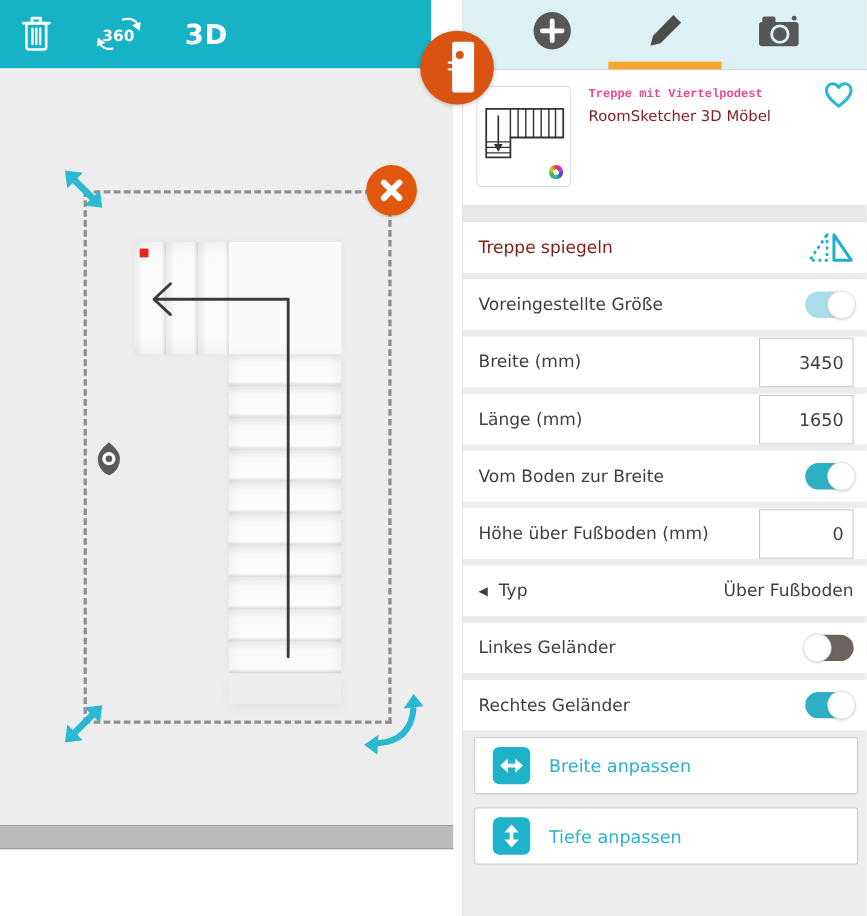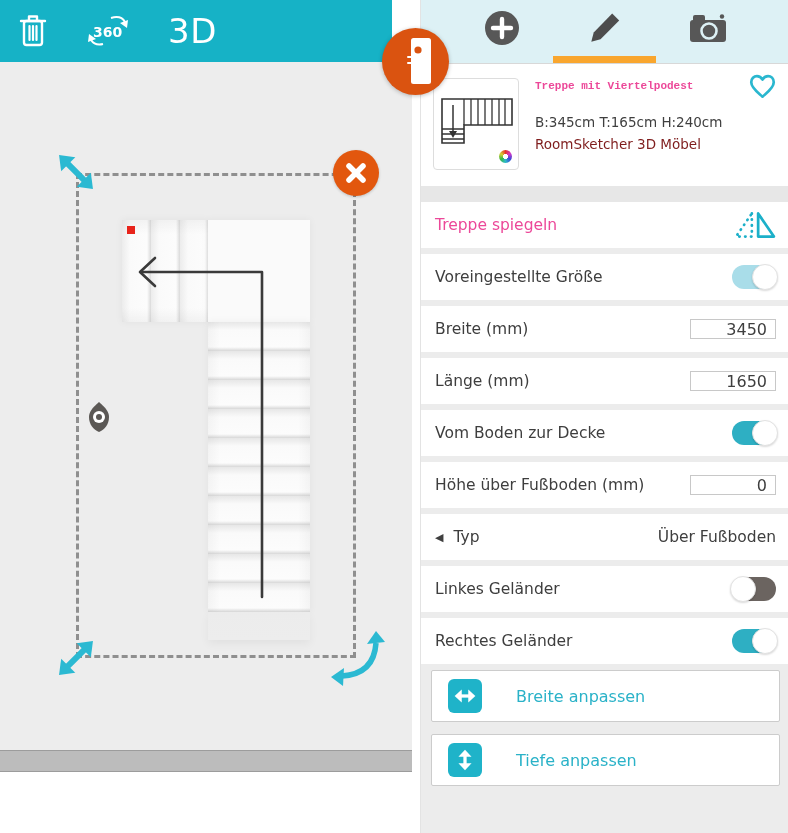"3D" .label-3d { font-size: 34px -> 25px; font-weight: normal -> bold }
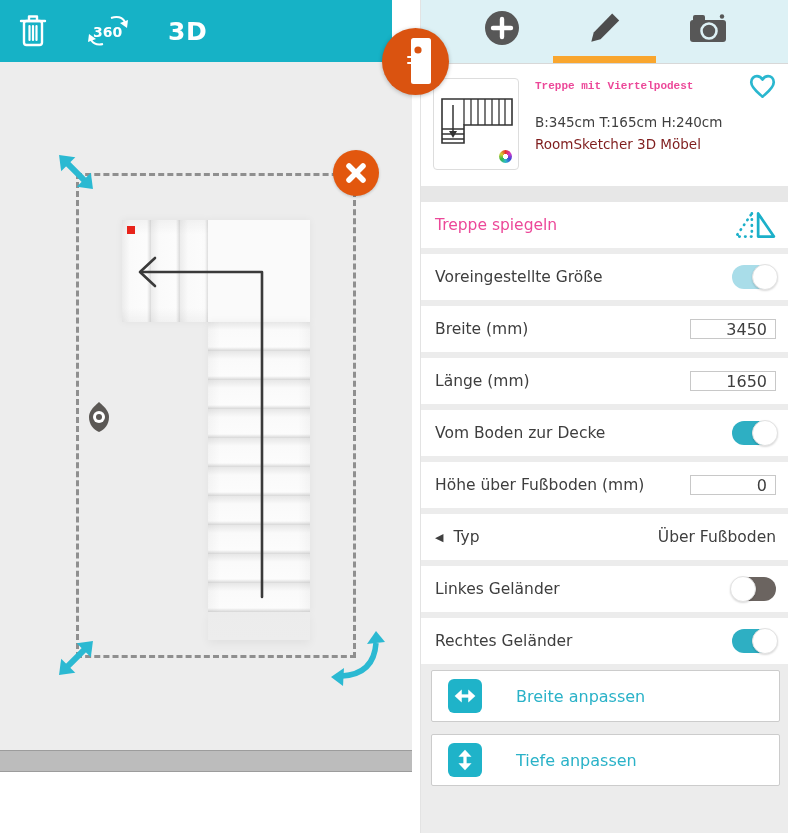"B:345cm T:165cm H:240cm" div.card-dims { html: <div>B:345cm T:165cm H:240cm</div> -> none }
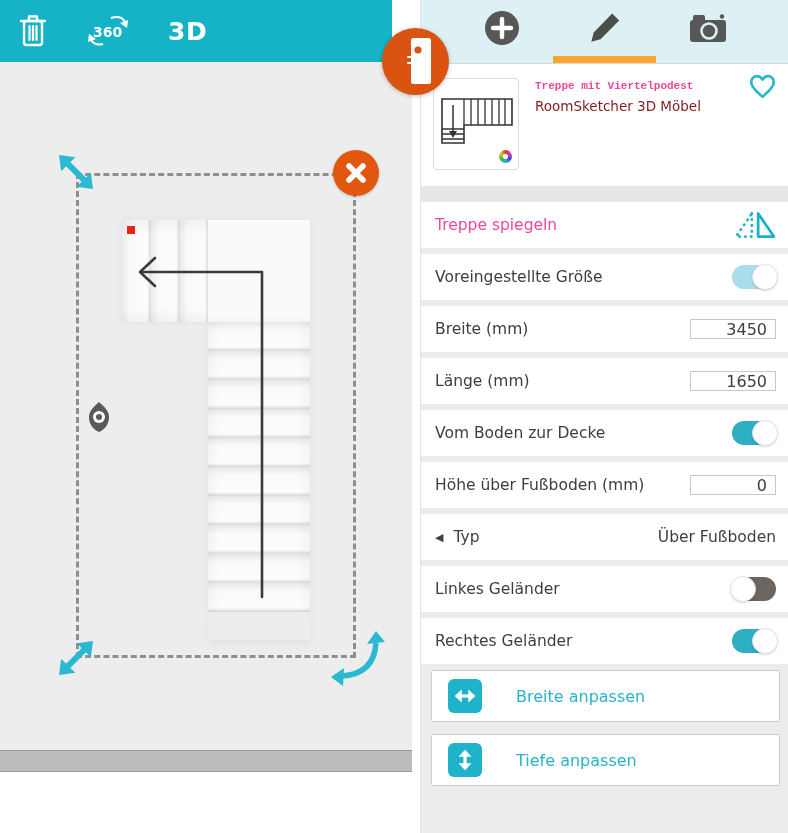"Treppe spiegeln" .row .link { color: #ec4899 -> #7f1d1d }
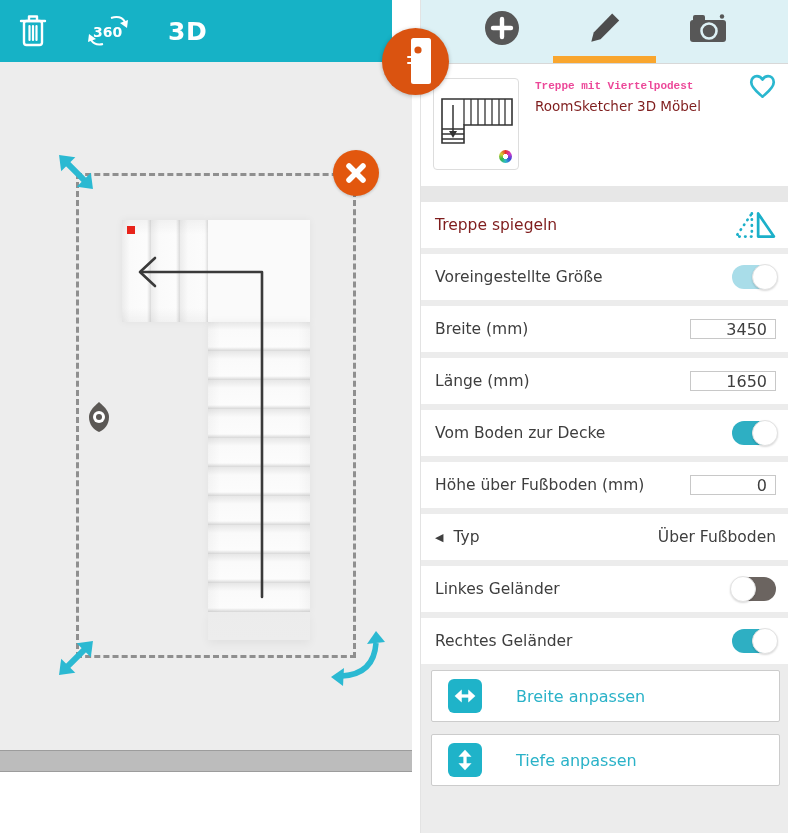"3450" .num-input { height: 20px -> 45px }
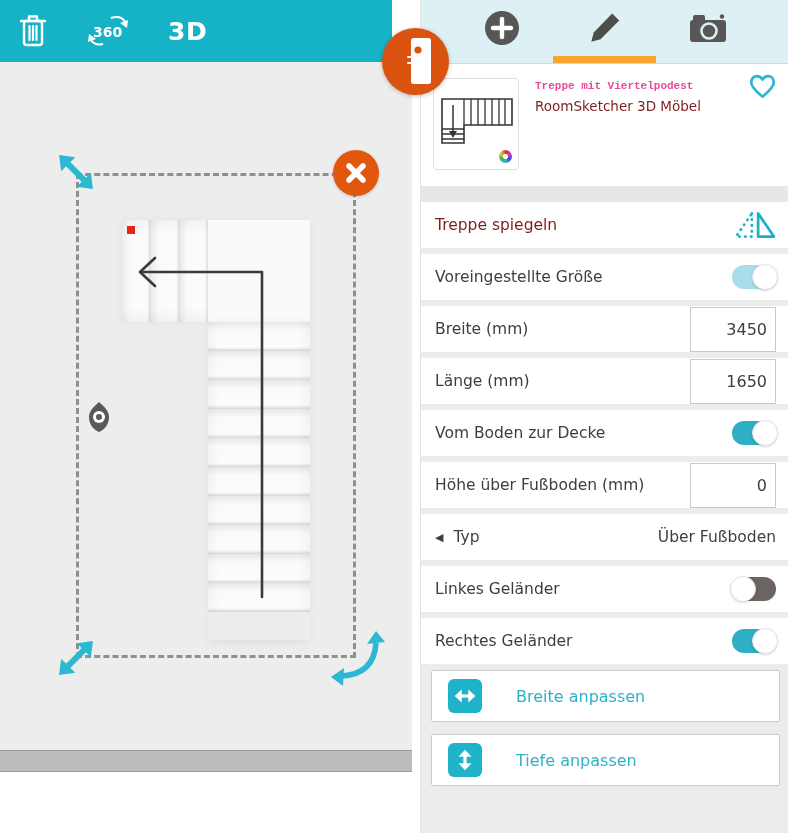"Vom Boden zur Decke" span { text: Decke -> Breite }
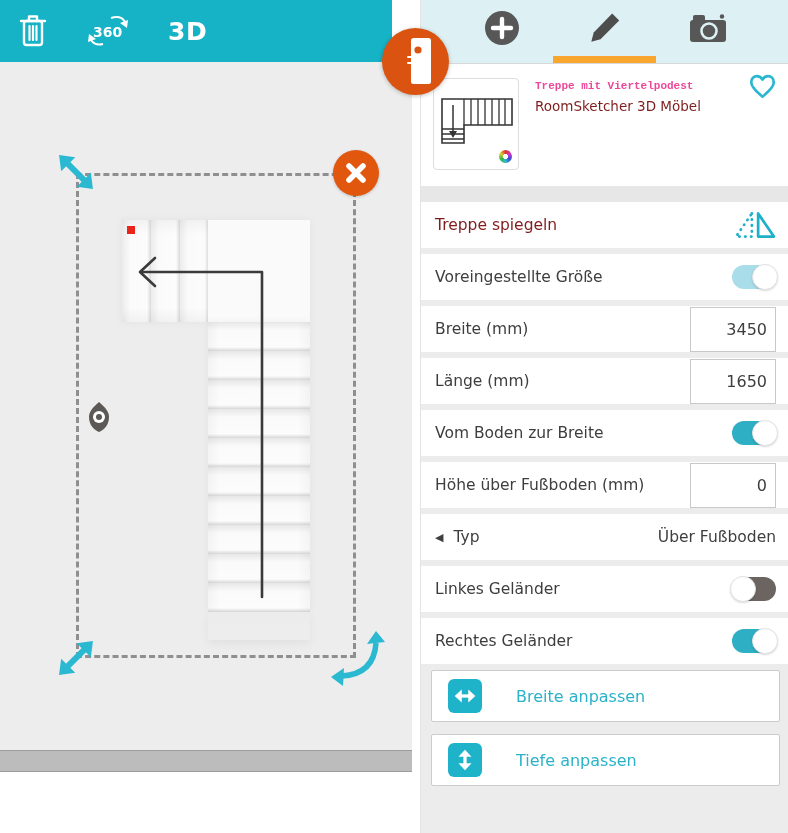"Breite anpassen" .btn-label { margin-left: 34px -> 17px }
